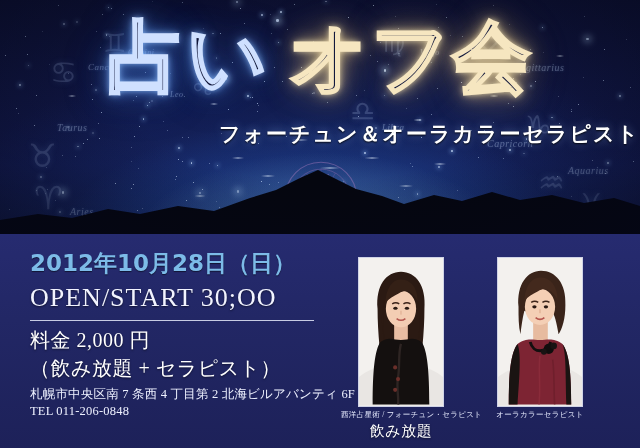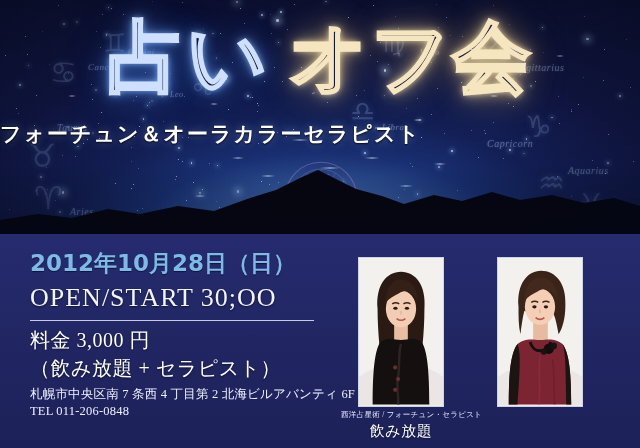"フォーチュン＆オーラカラーセラピスト" .subtitle { text-align: left -> right }
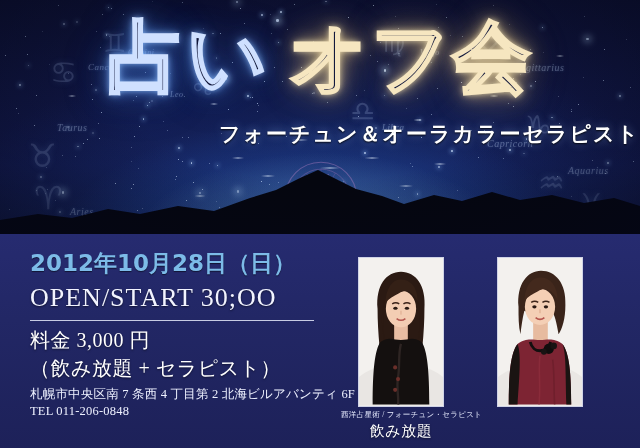"料金 3,000 円" div.price { text: 3,000 -> 2,000 }
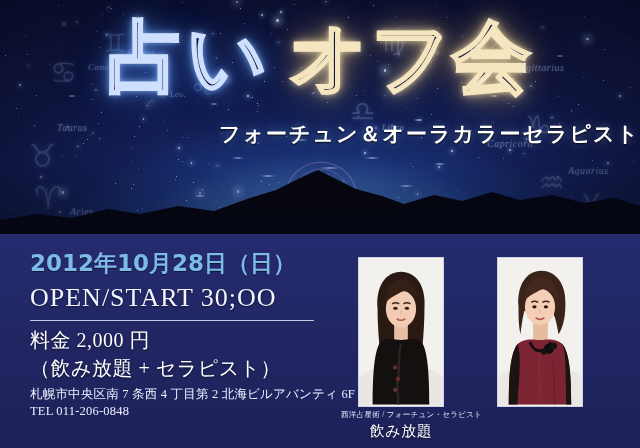"オーラカラーセラピスト" div.cap-role { html: none -> <div>オーラカラーセラピスト</div> }
